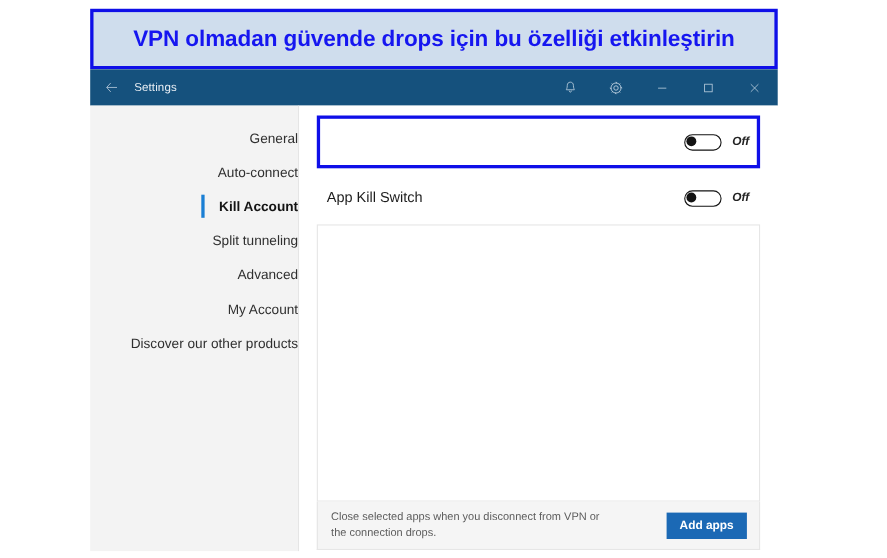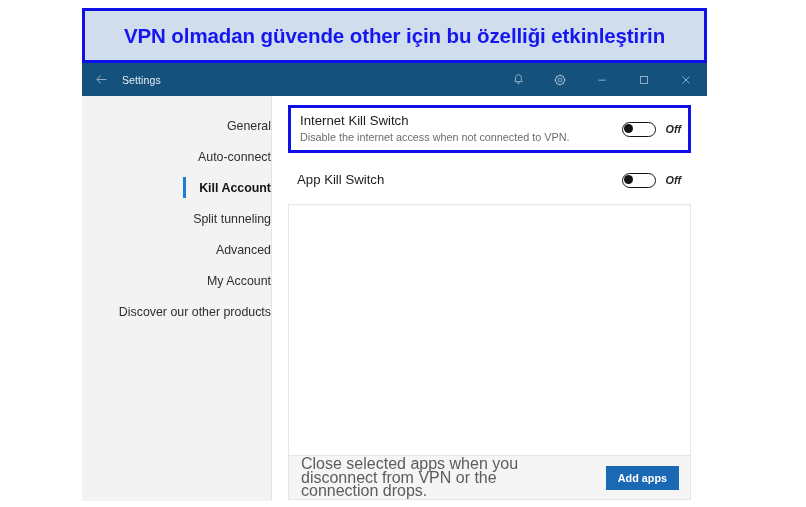"VPN olmadan güvende other için" span.banner-text { text: other -> drops }
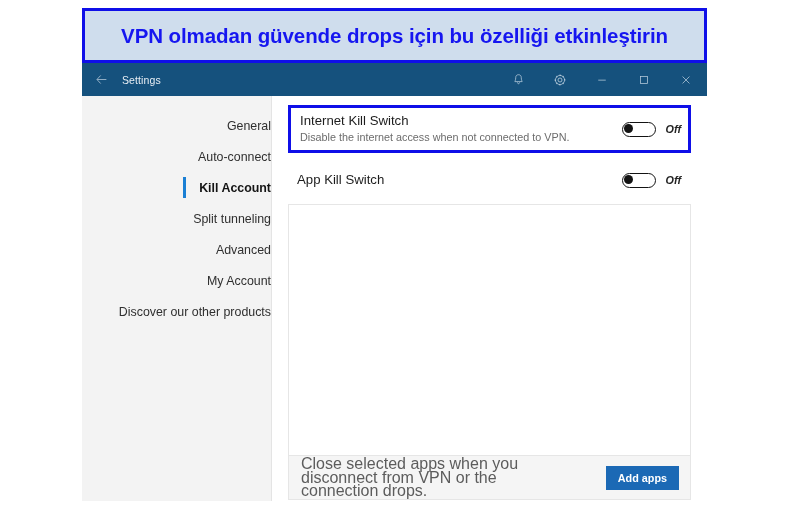"Internet Kill Switch" div.row-texts { html: <div> <div>Internet Kill Switch</div> <div>Disable the internet access when not connected to VPN.</div> </div> -> none }
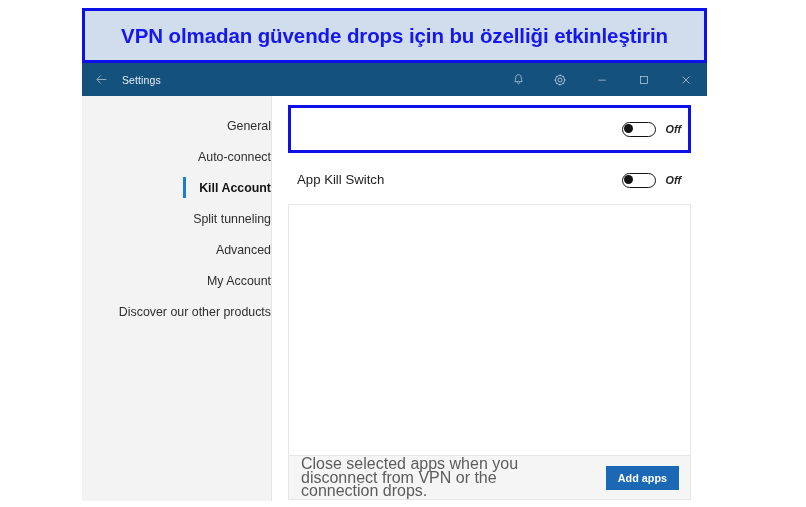"Close selected apps when you" #app-list-footer-text { font-size: 16px -> 10px }
